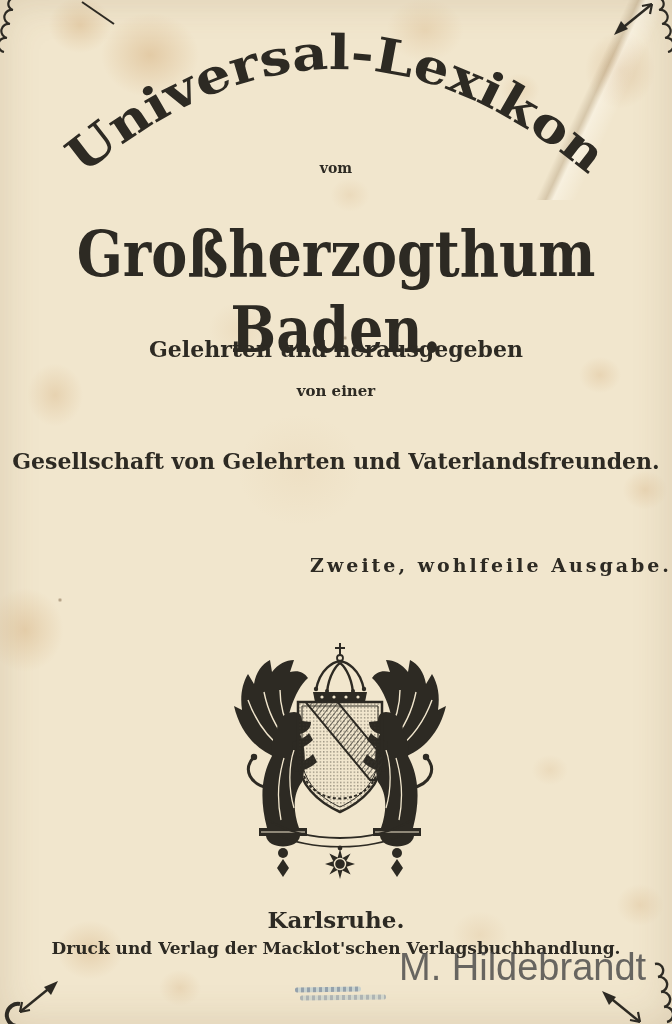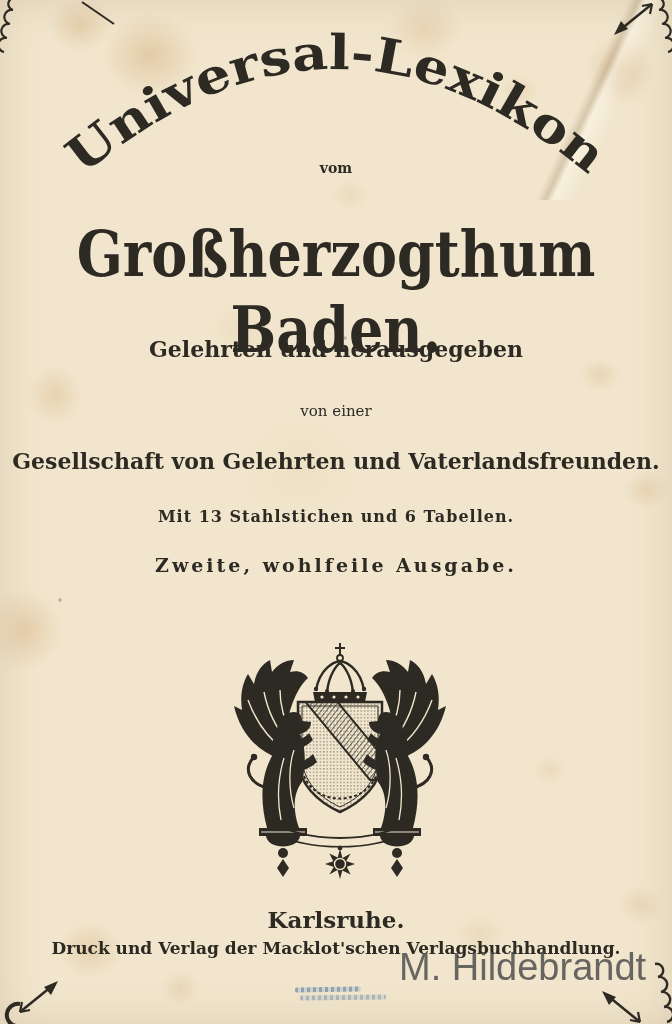"von einer" .byline { font-weight: normal -> bold; top: 402px -> 382px }
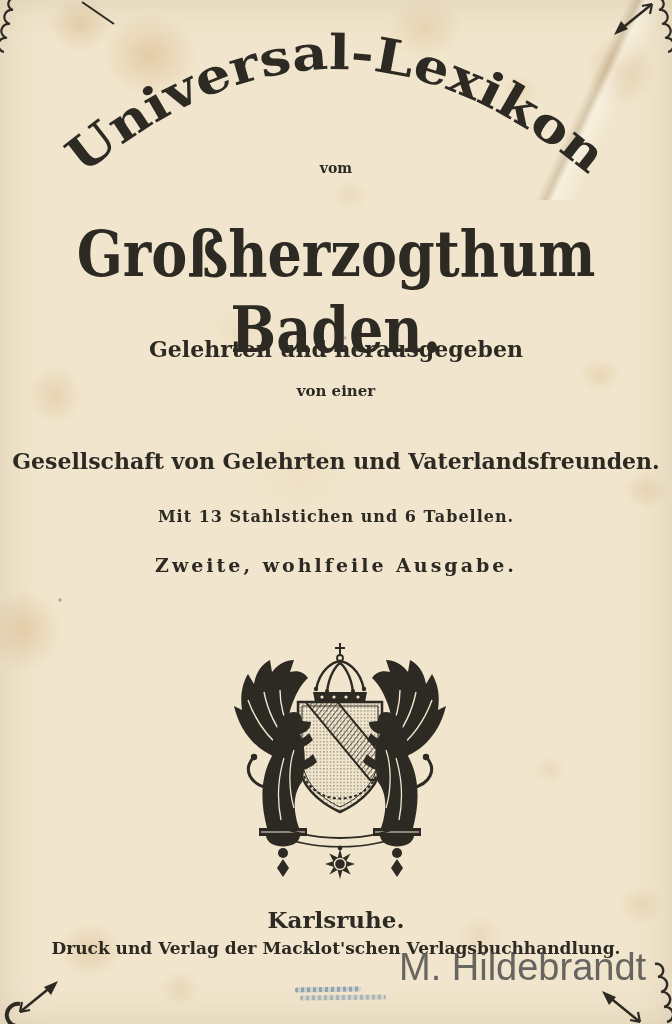"Mit 13 Stahlstichen und 6" div.txt { html: <div>Mit 13 Stahlstichen und 6 Tabellen.</div> -> none }
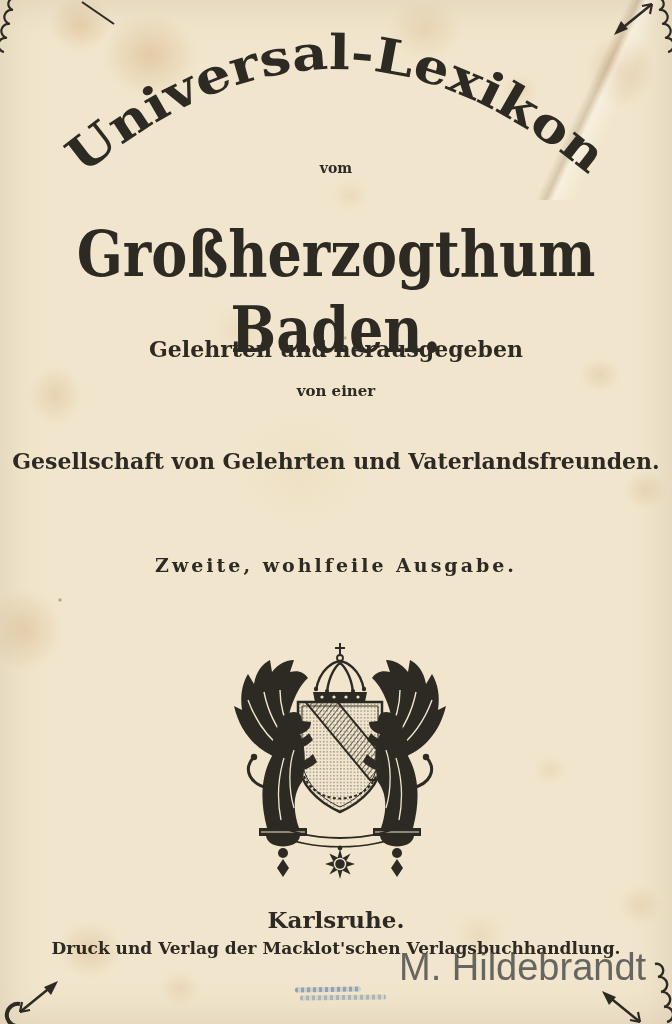"Zweite, wohlfeile Ausgabe." .edition { text-align: none -> right }
